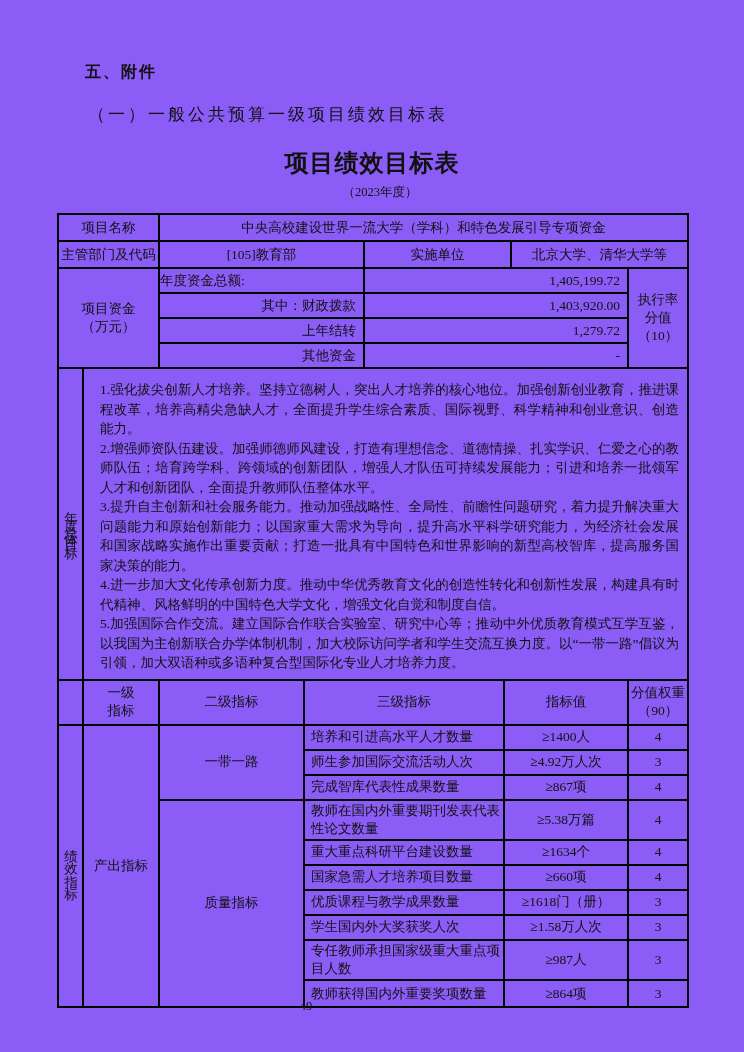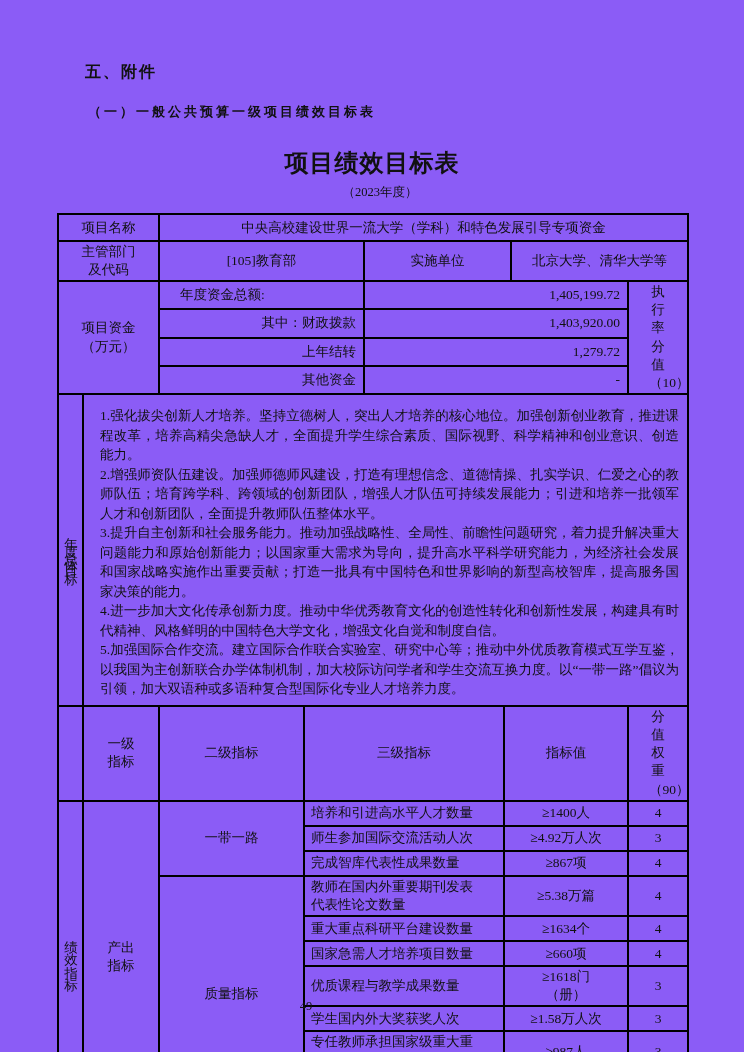"（一）一般公共预算一级项目绩效目标表" .heading2 { font-size: 13px -> 17px; font-weight: bold -> normal }
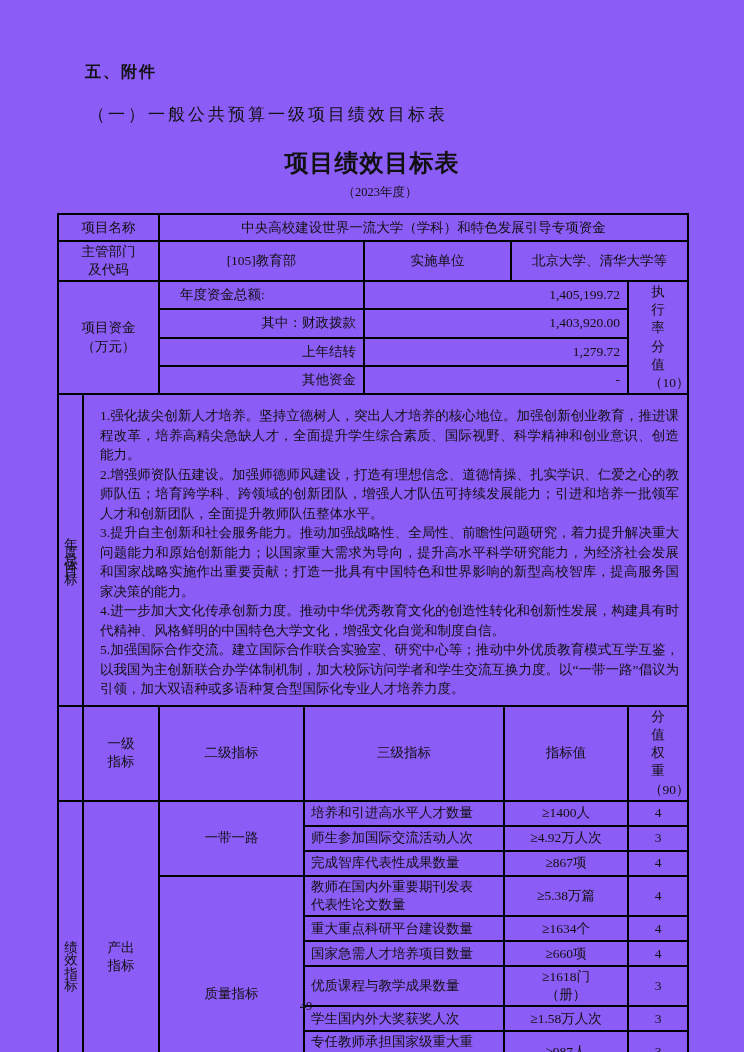"项目名称" td { padding: 1px 20px -> 1px 0 }
